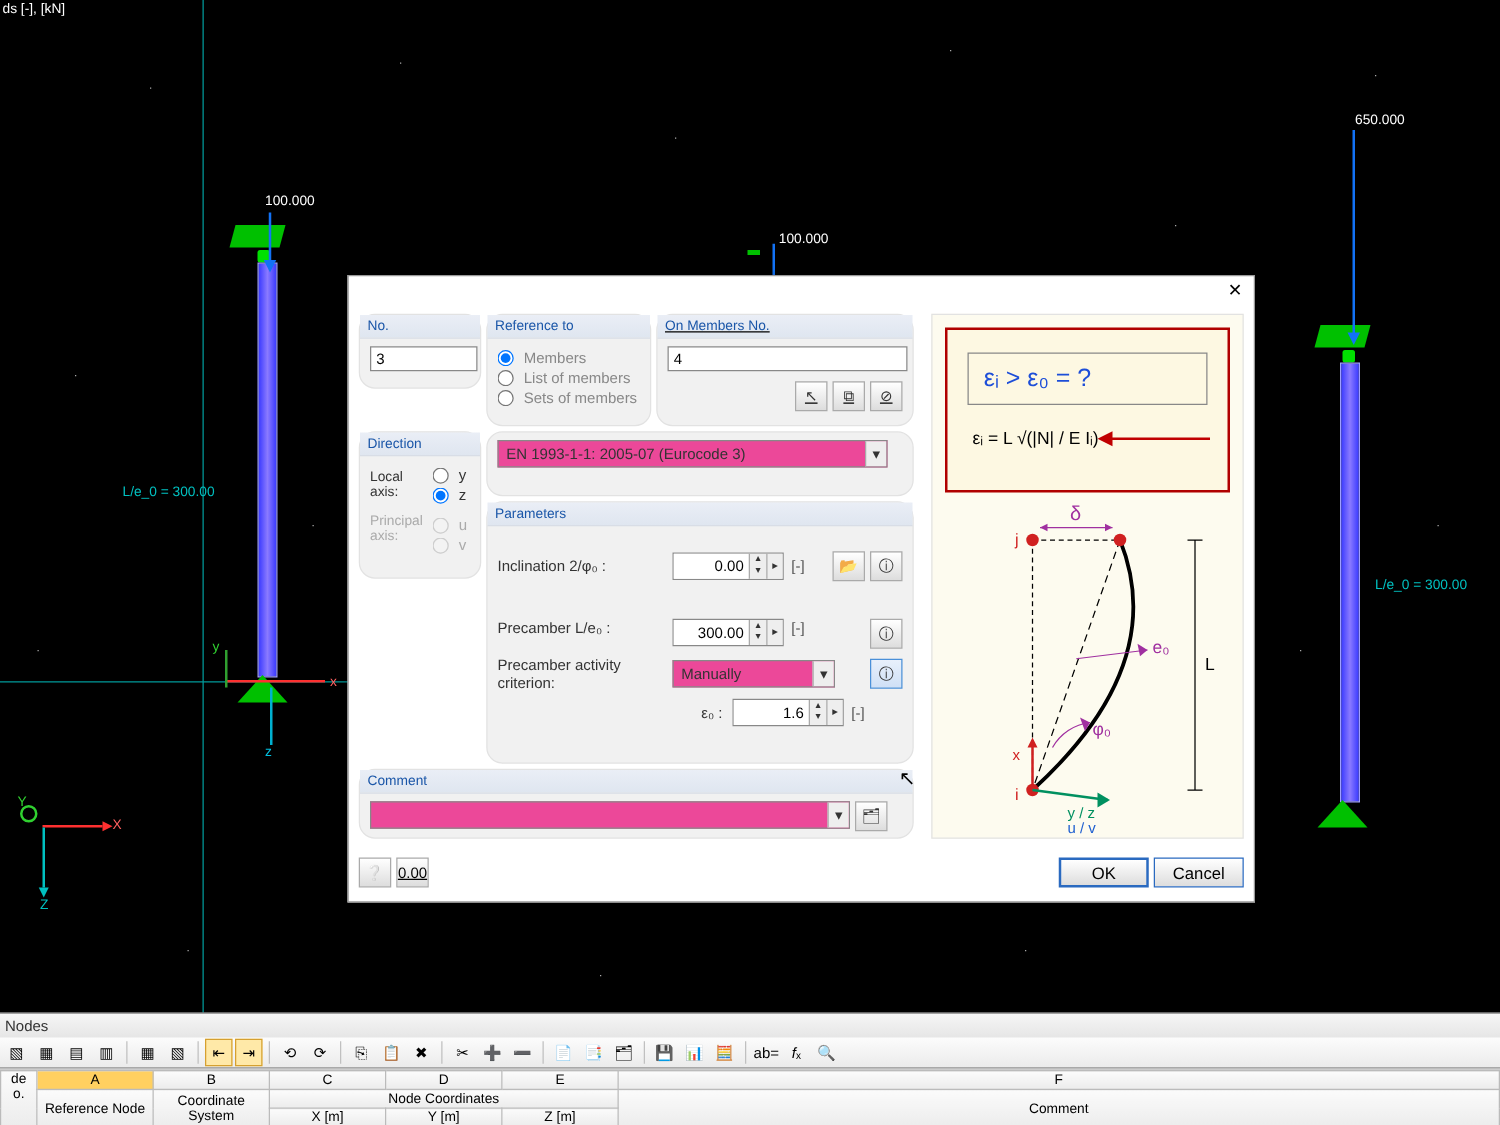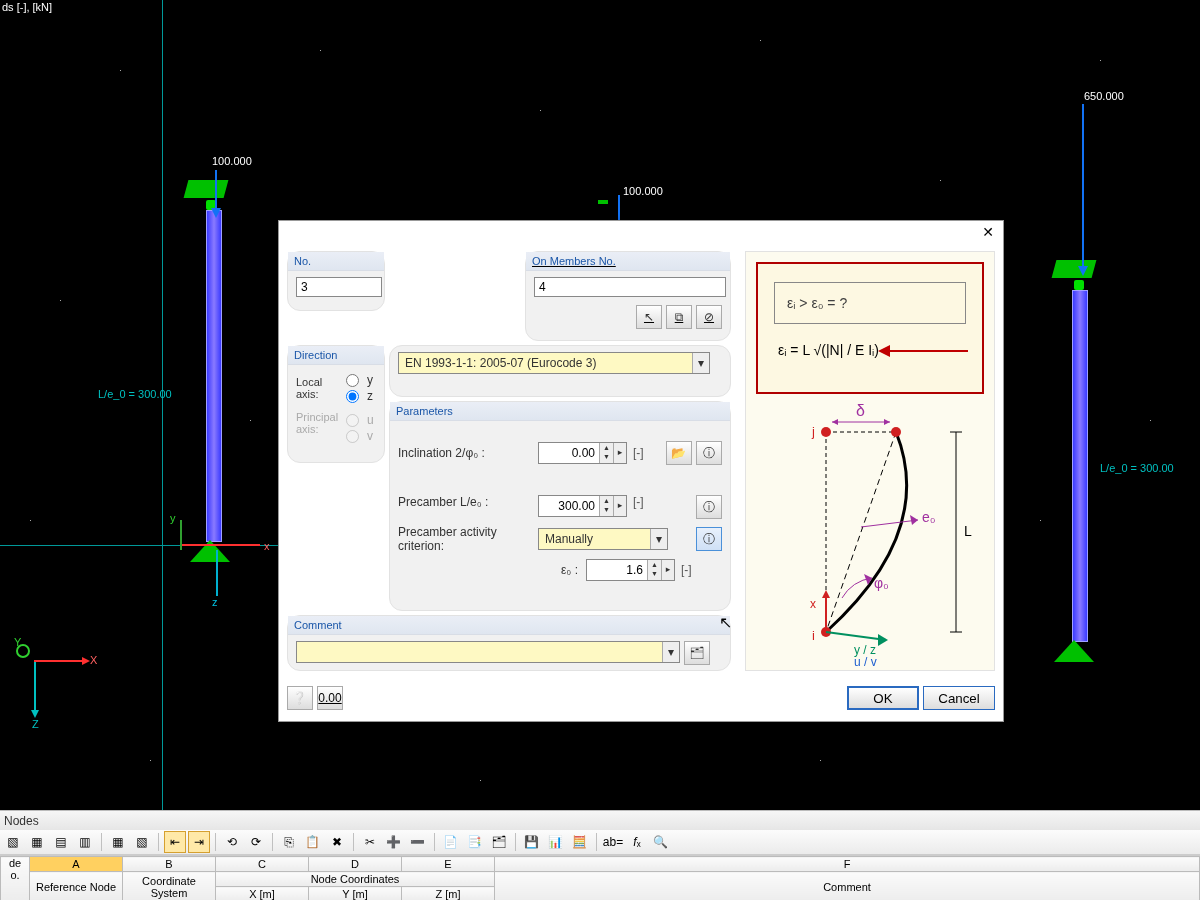"Reference to" div.group { html: none -> <div> <div>Reference to</div> <div> <div> <input> <label>Members</label> </div> <div> <input> <label>List of members</label> </div> <div> <input> <label>Sets of members</label> </div> </div> </div> }
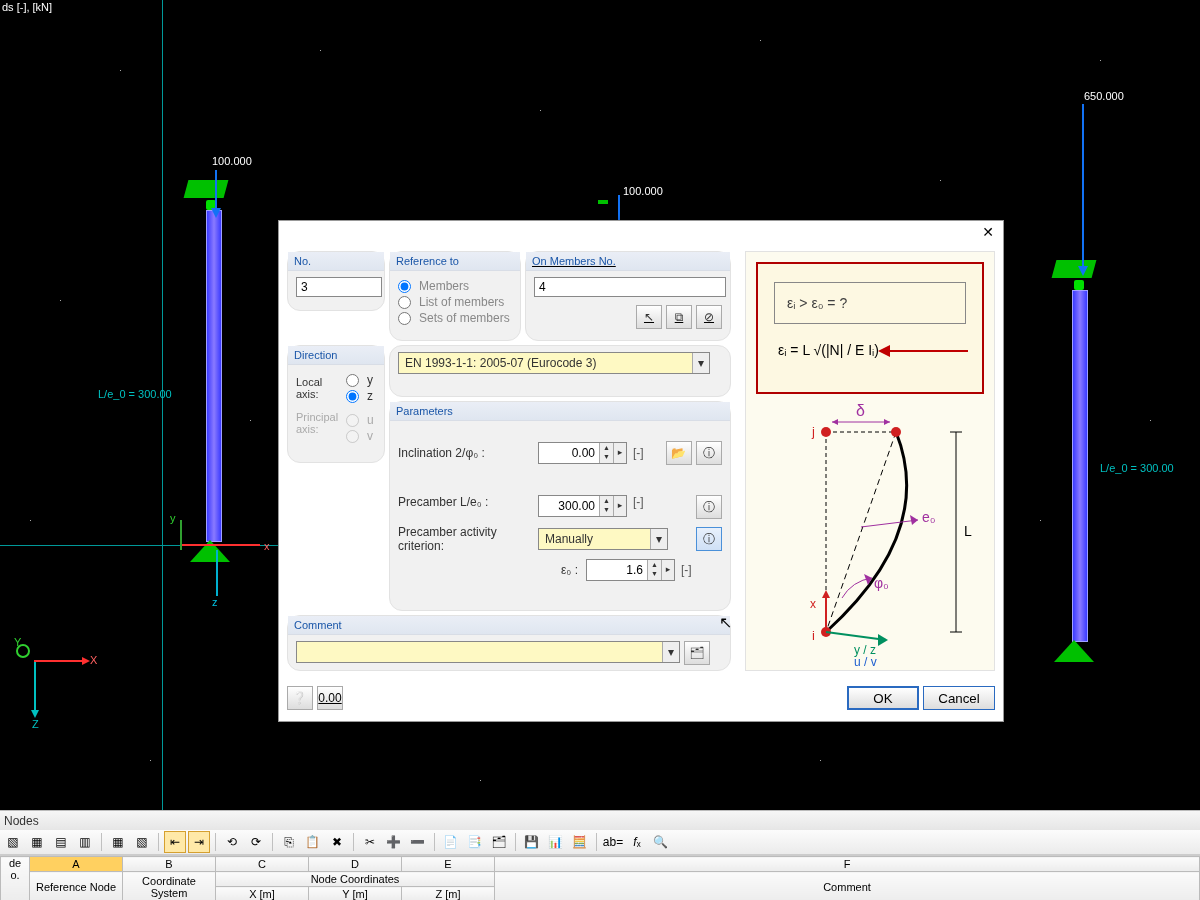"εᵢ > ε₀ = ?" .formula-inner1 { color: #404040 -> #1d4ed8; font-size: 14px -> 20px }
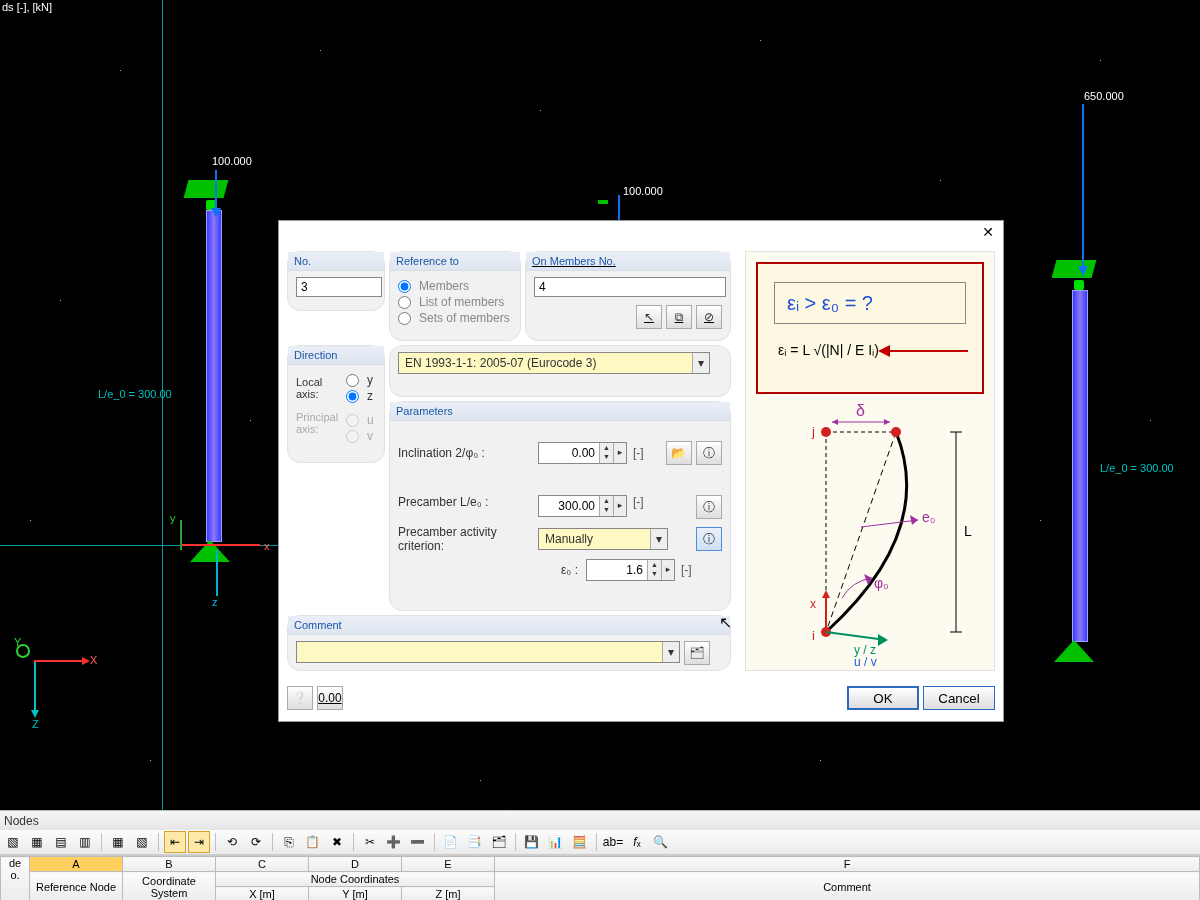"EN 1993-1-1: 2005-07 (Eurocode 3)" .combo { background: #fef9c3 -> #ec4899 }
